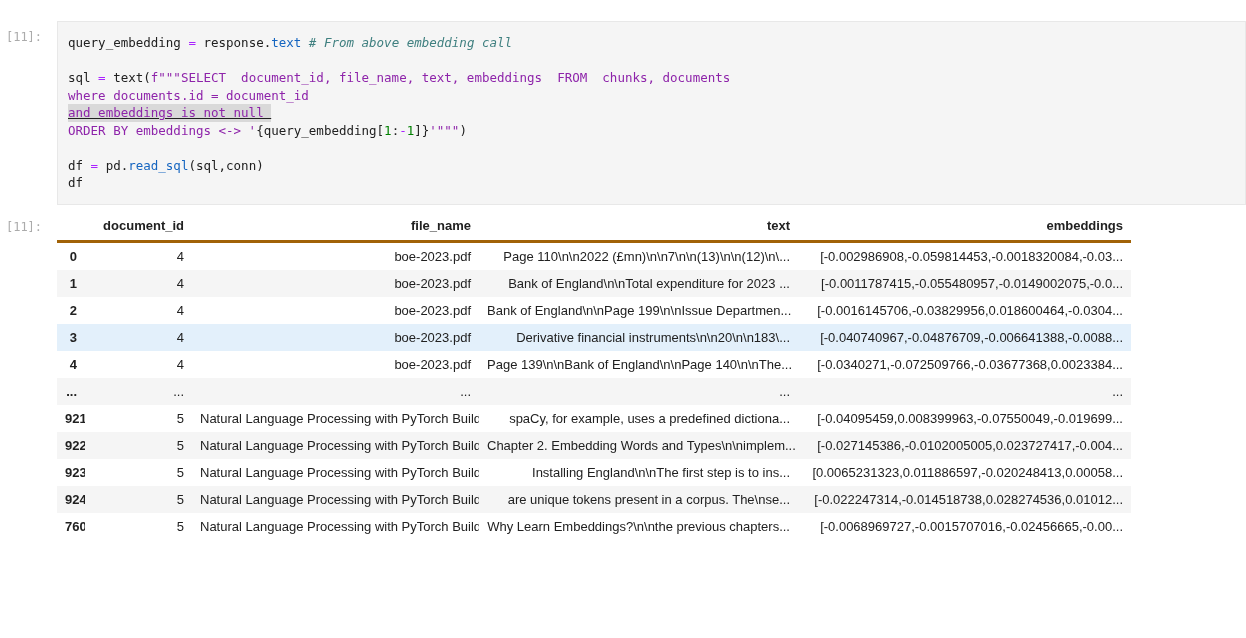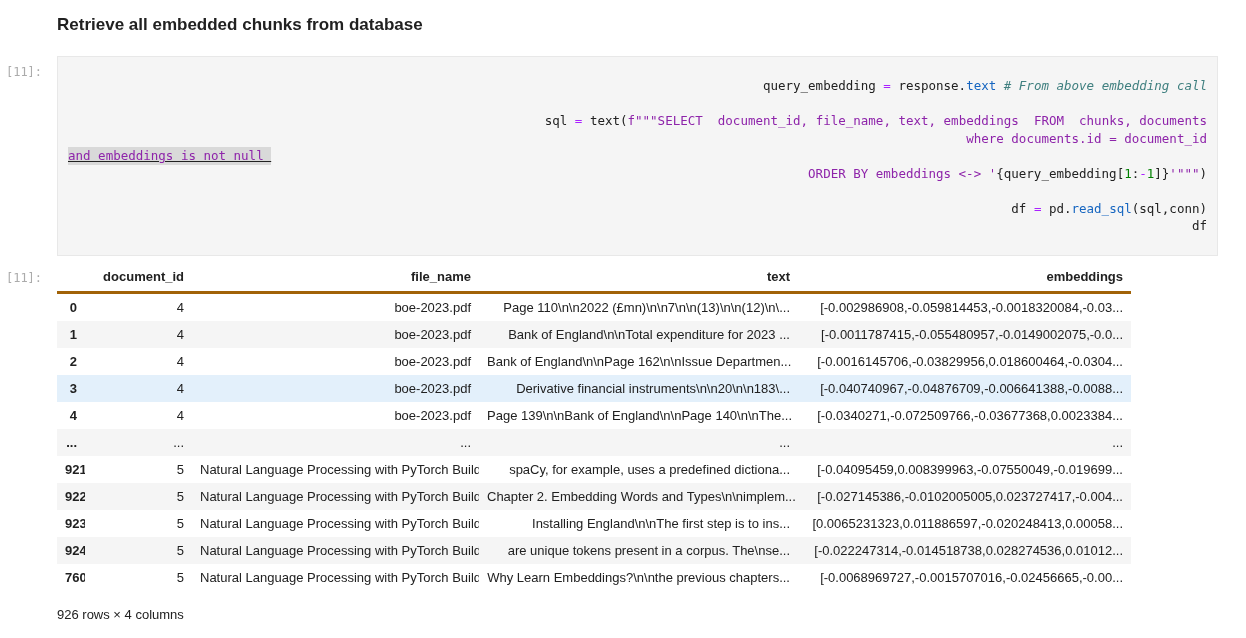"Retrieve all embedded chunks from" h3.md-heading { html: <h3>Retrieve all embedded chunks from database</h3> -> none }
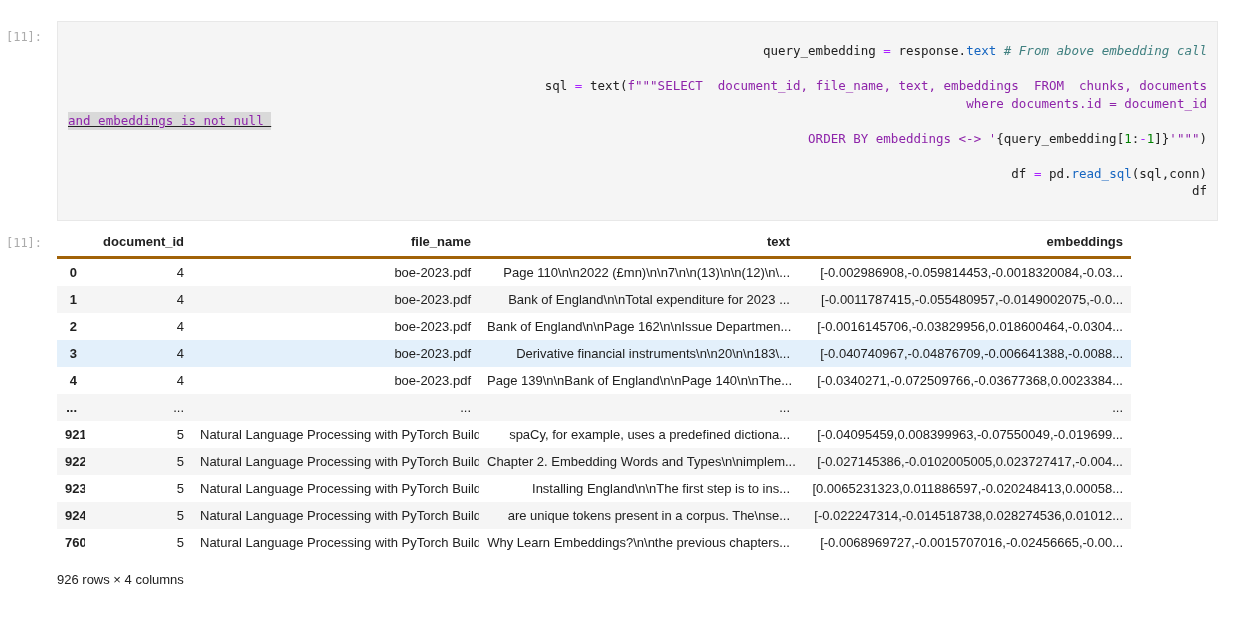"query_embedding = response.text # From" .code-box { margin-right: 28px -> none; padding: 20px 10px -> 12px 10px; text-align: right -> none }
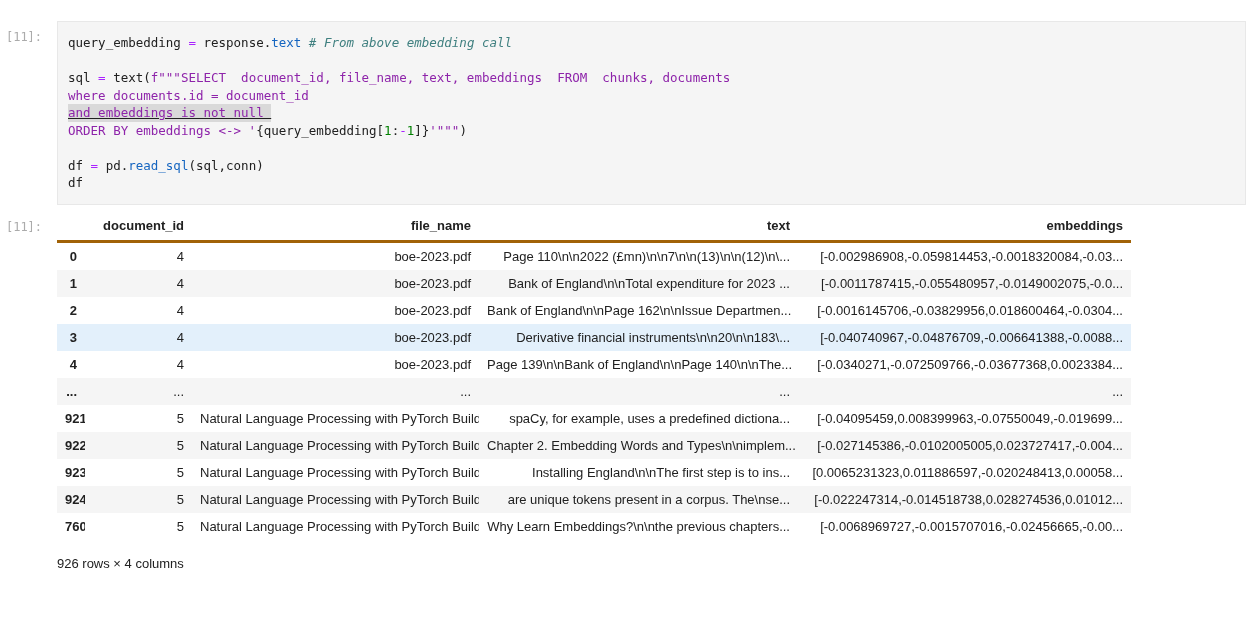"Bank of England\n\nPage 162\n\nIssue" td { text: 162 -> 199 }
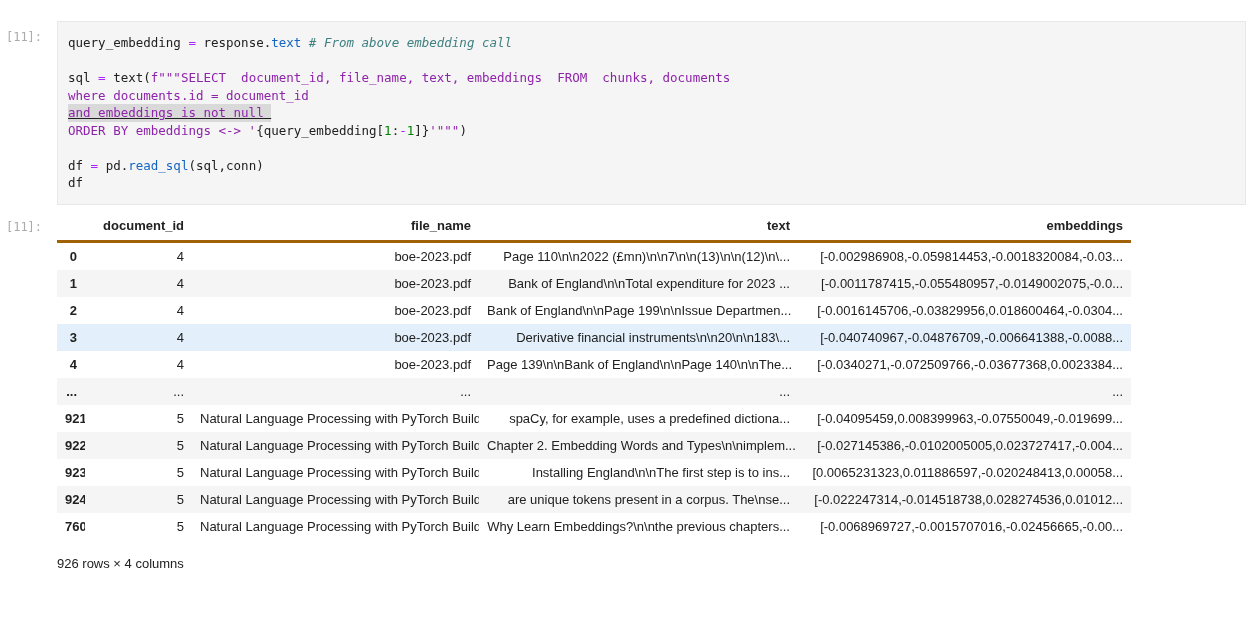"926 rows × 4 columns" p.summary { html: <p>926 rows × 4 columns</p> -> none }
